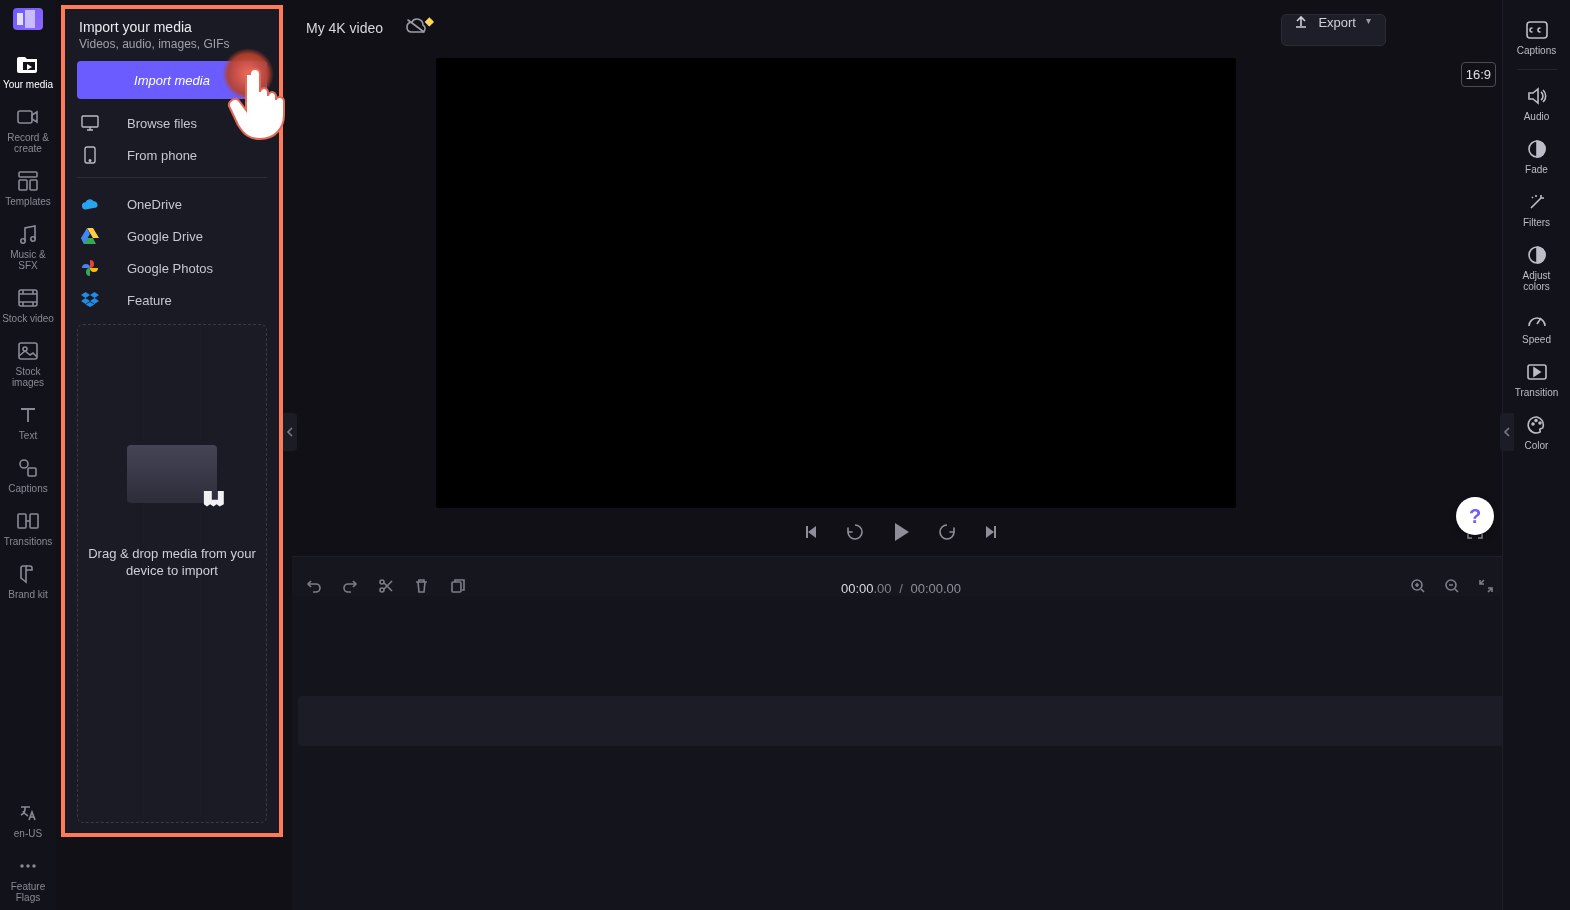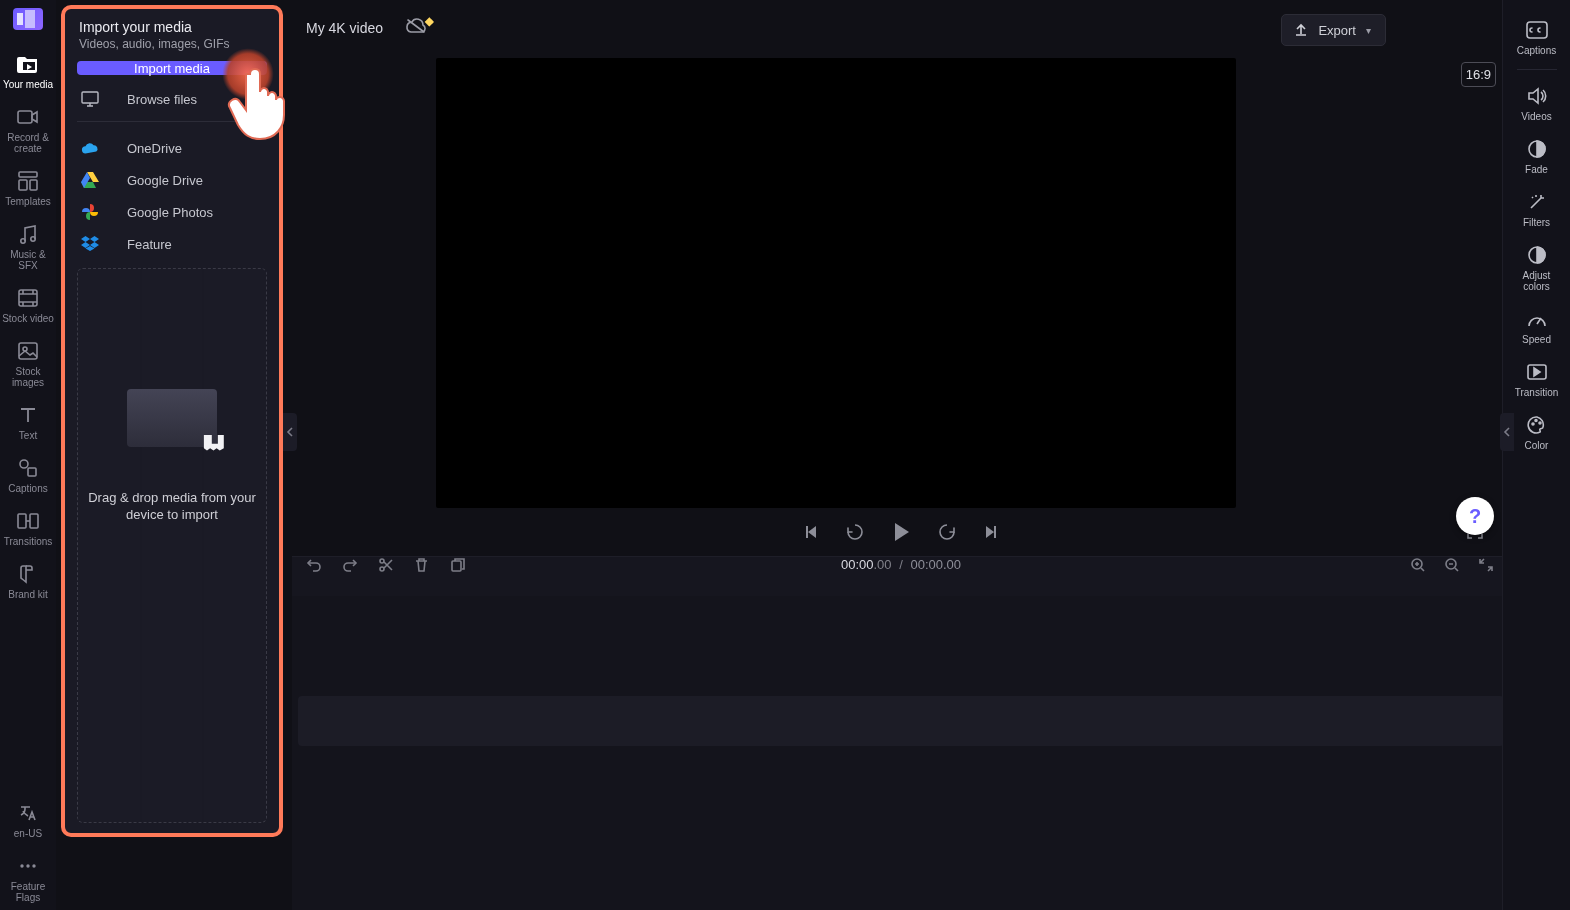"Import your media" .panel { border-radius: 10px -> 0 }
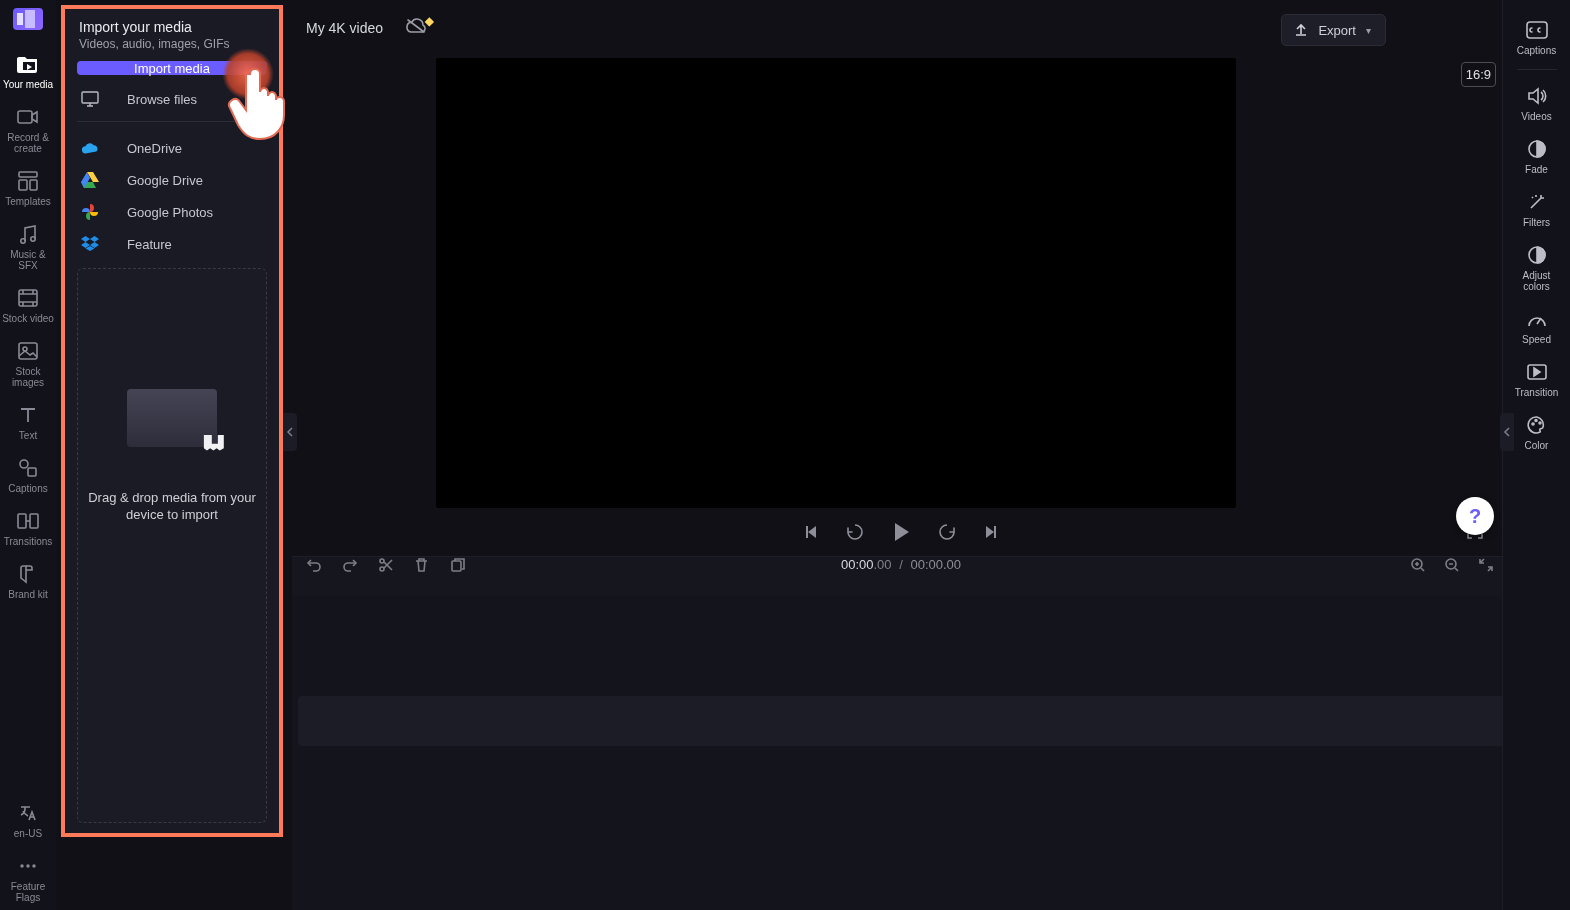"Export" .export { align-items: center -> flex-start }
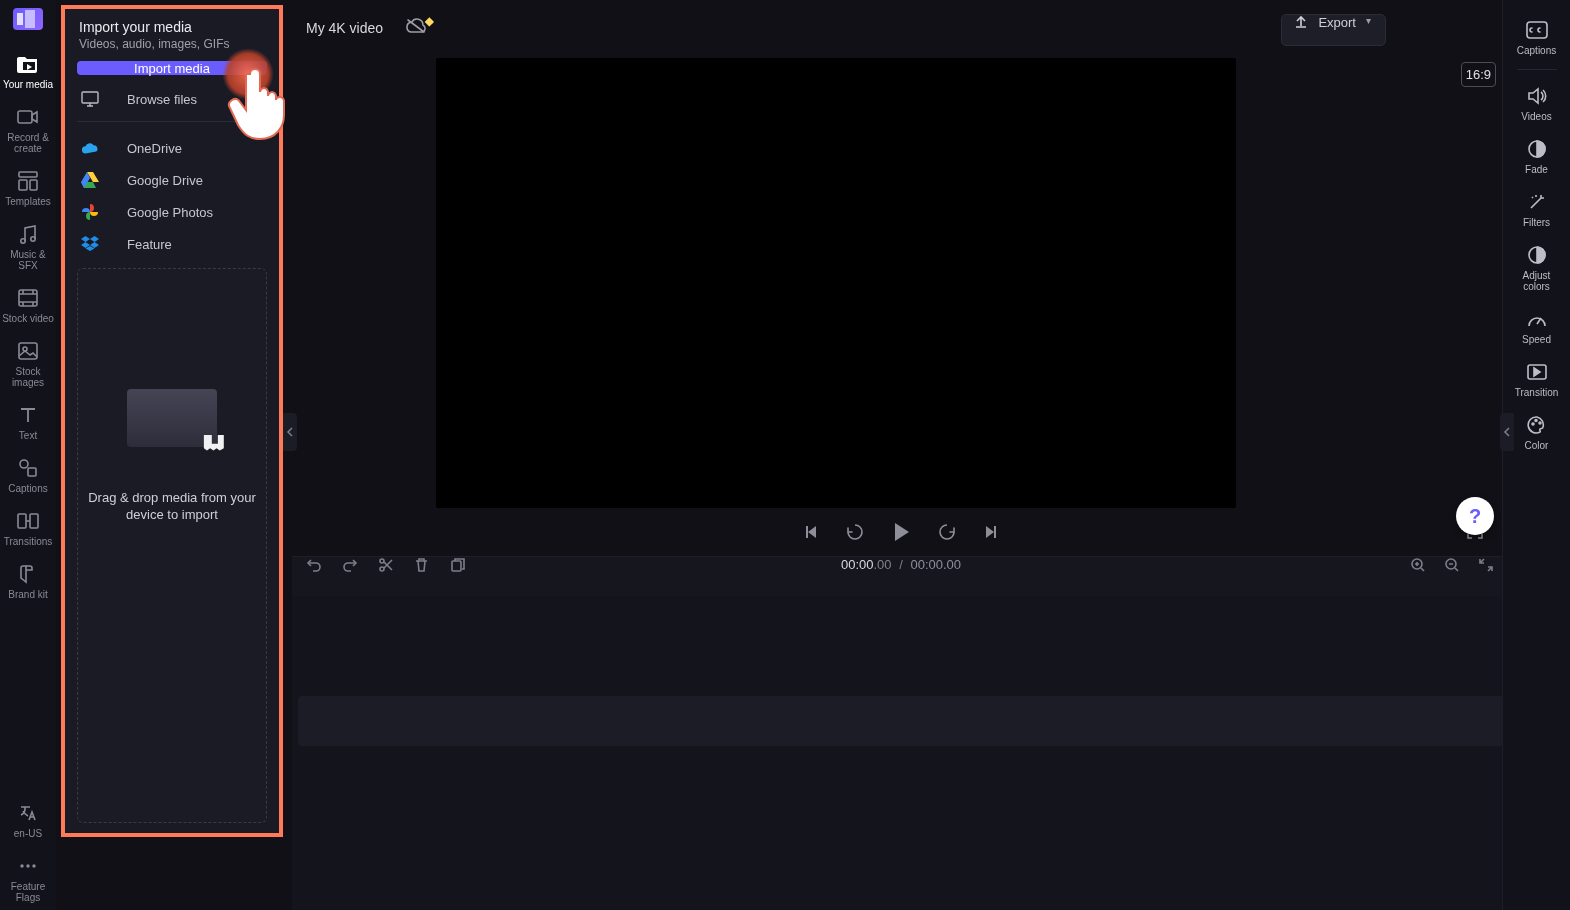"Import media" .btn-import { font-style: none -> italic; height: 14px -> 38px }
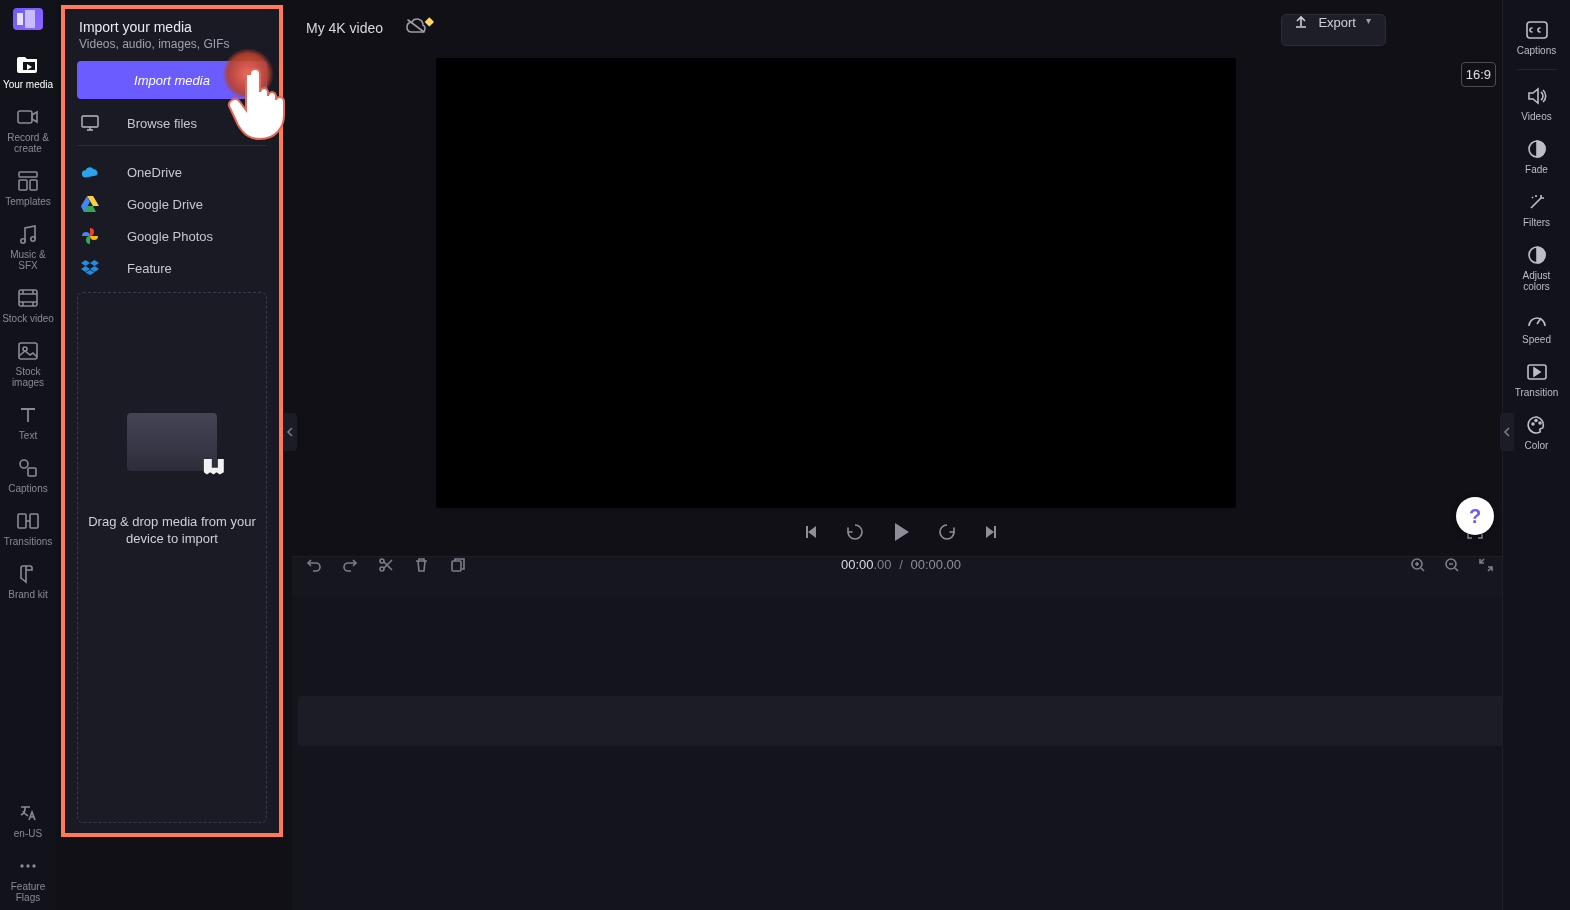"Videos" span.lbl { text: Videos -> Audio }
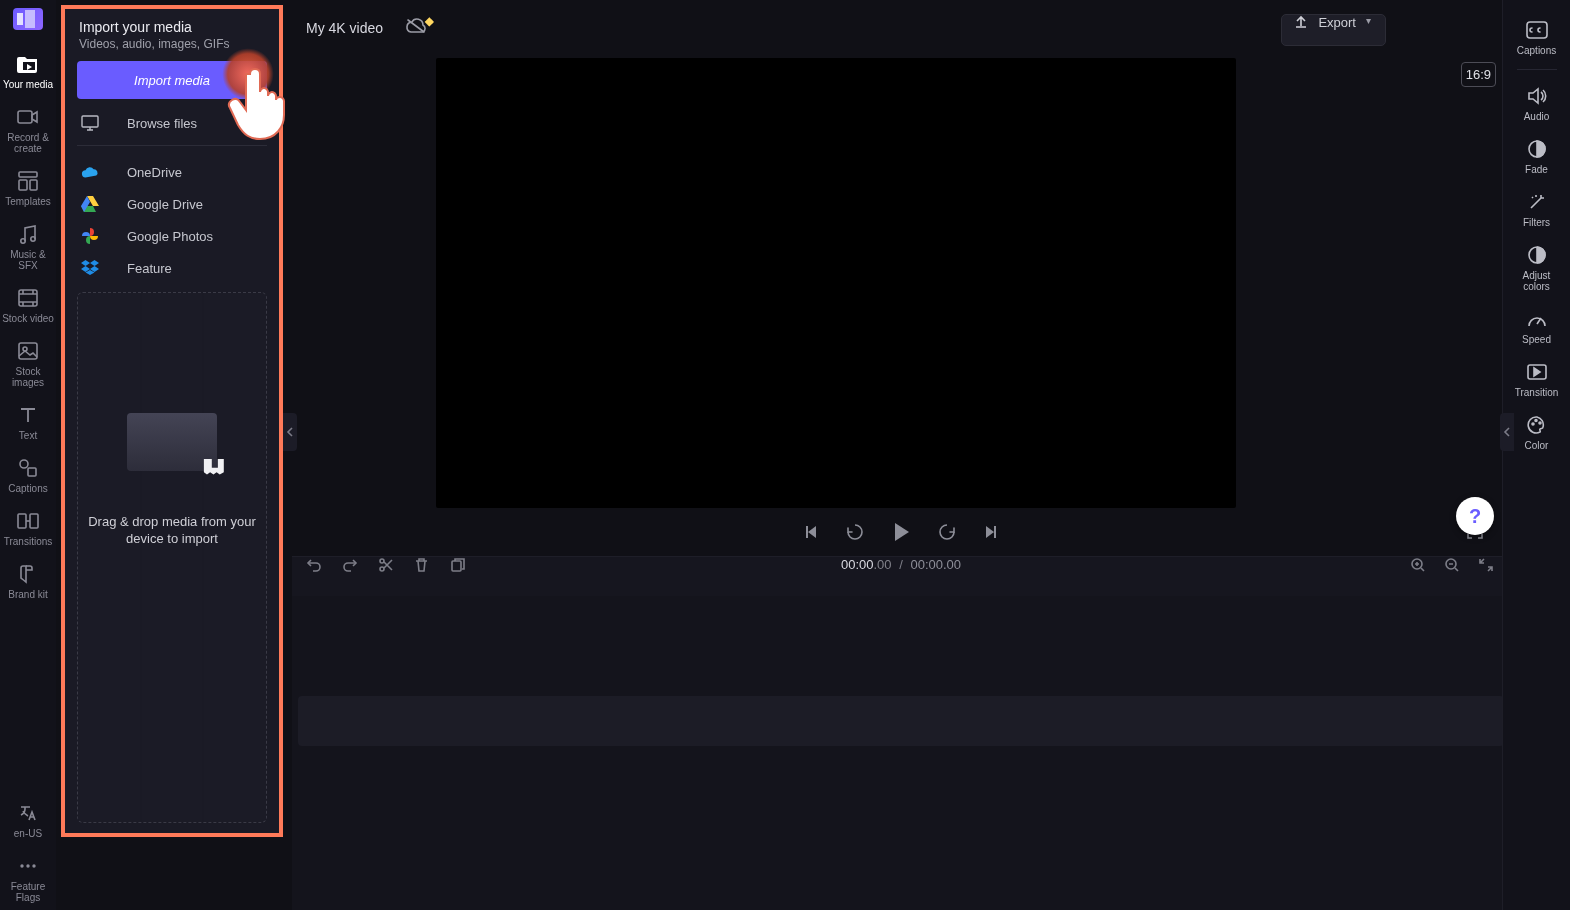"From phone" div.src-item { html: none -> <div> <span> <svg> <rect></rect> <circle></circle> </svg> </span> <span>From phone</span> </div> }
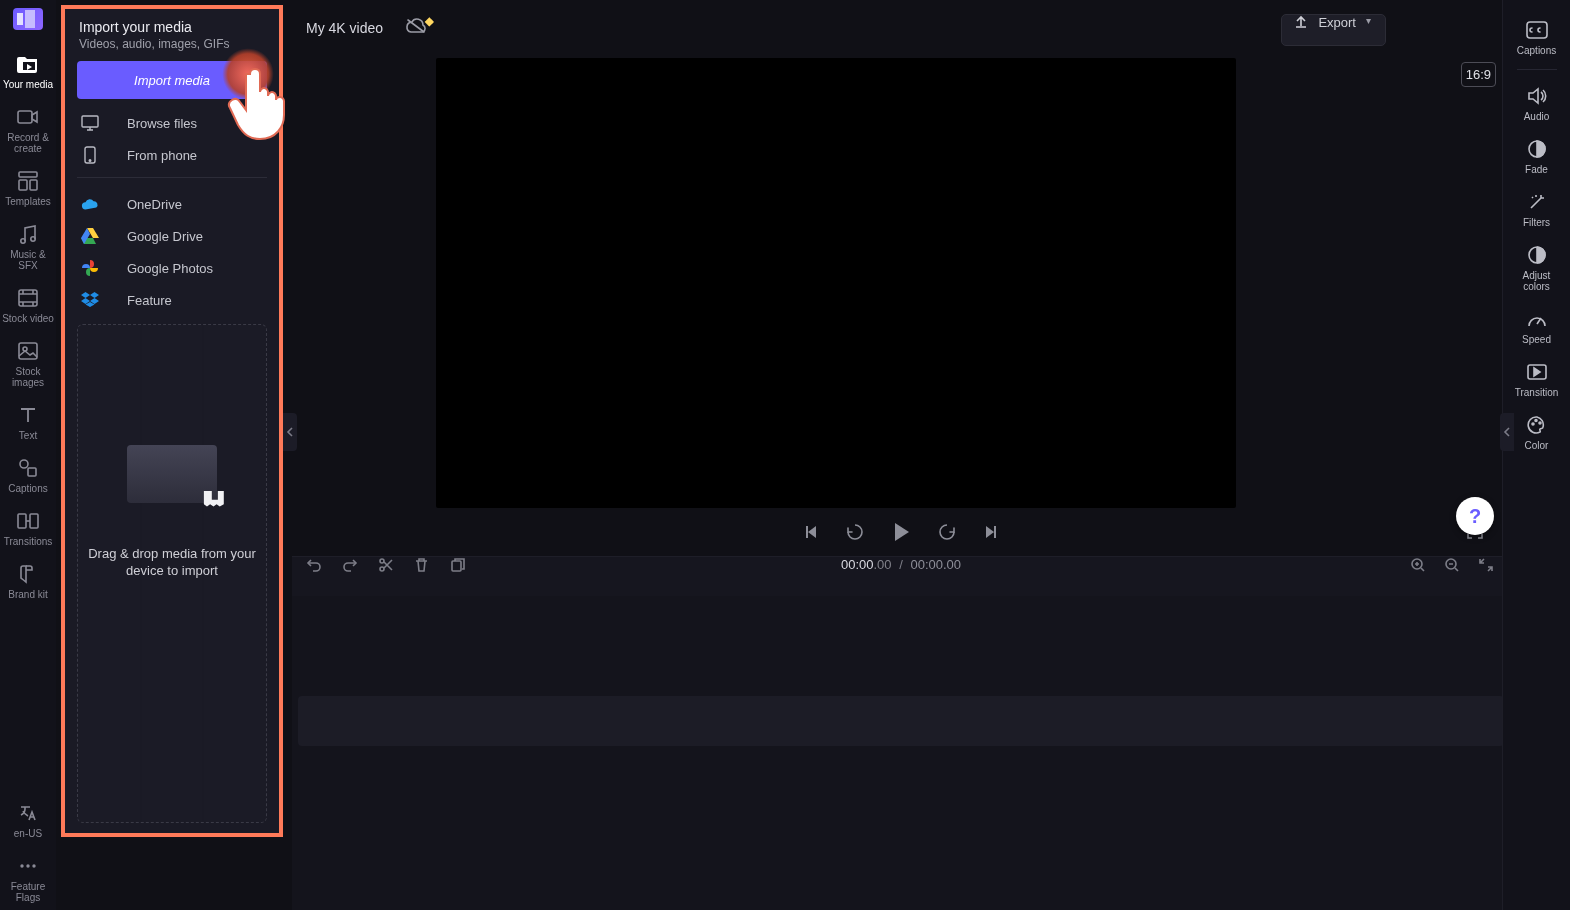"00:00.00 / 00:00.00" .toolstrip { align-items: flex-start -> flex-end }
